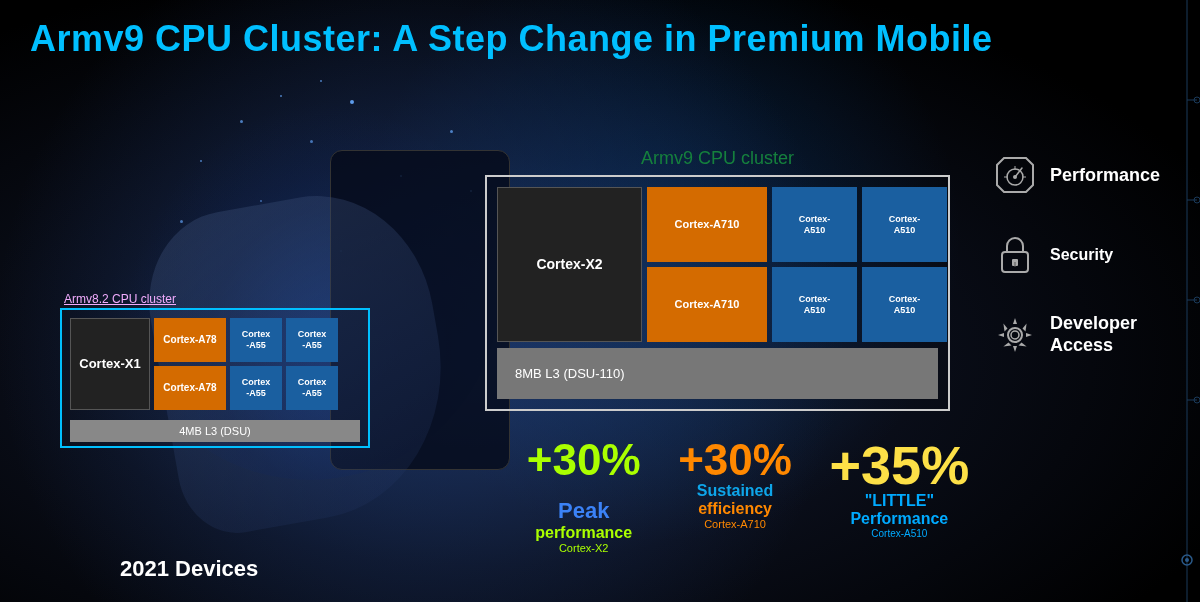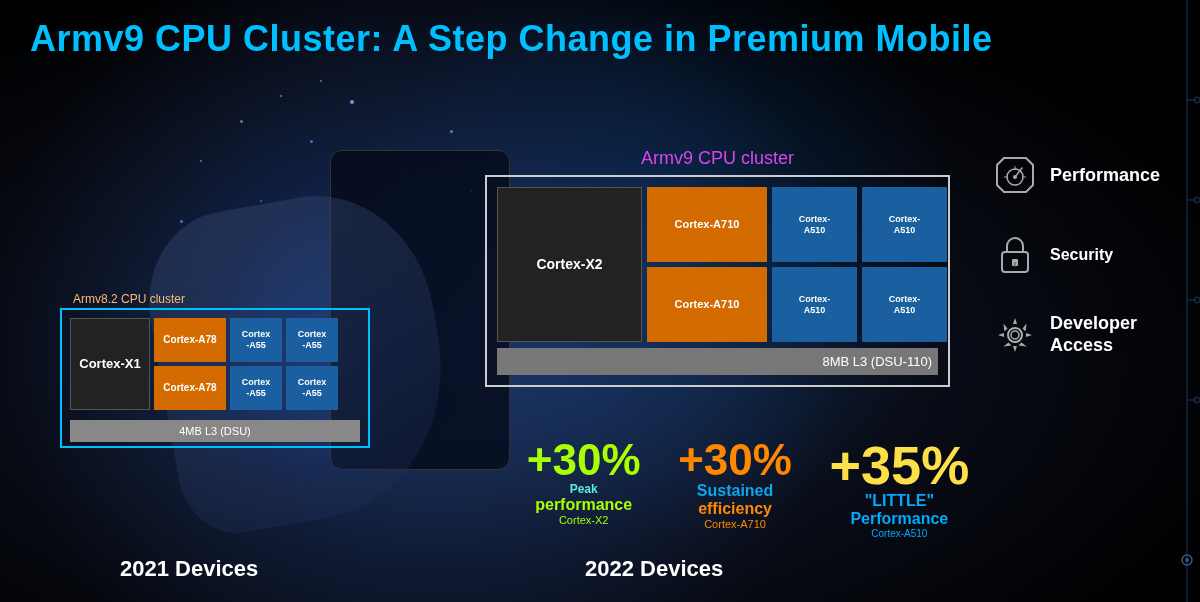"Armv9 CPU cluster" .v9-title { color: #d946ef -> #15803d }
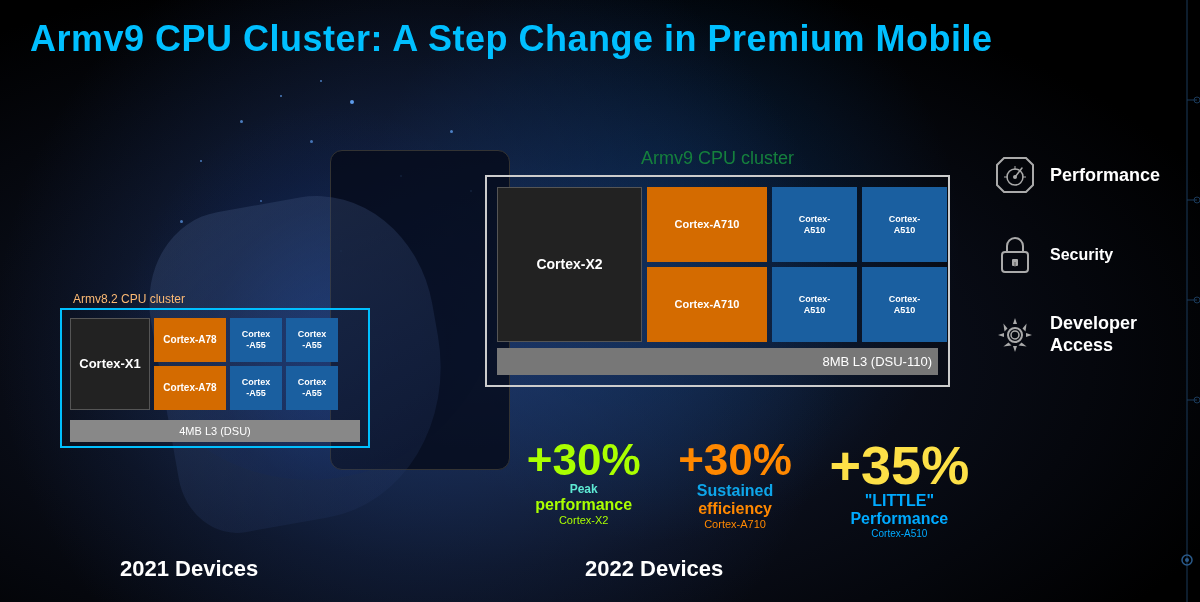"Armv8.2 CPU cluster" .v8-label-text { color: #fdba74 -> #f0abfc; left: 73px -> 64px; text-decoration: none -> underline }
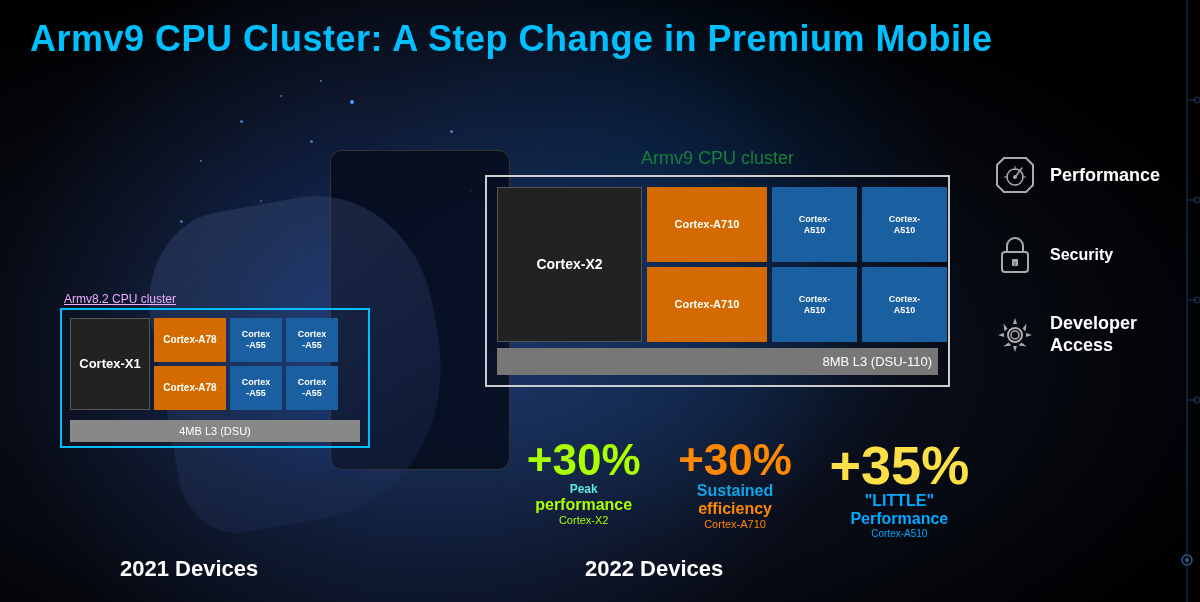"8MB L3 (DSU-110)" .v9-l3 { padding: 6px -> 18px; text-align: right -> left }
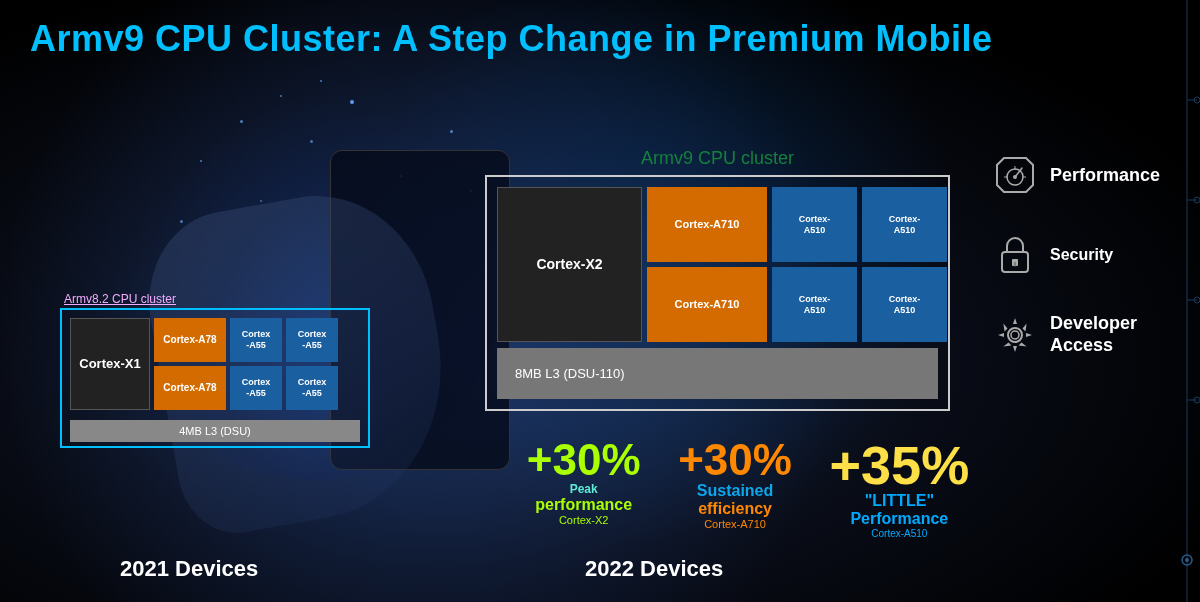"Peak" div { color: #5eead4 -> #3b82f6; font-size: 12px -> 22px; margin-top: none -> 16px }
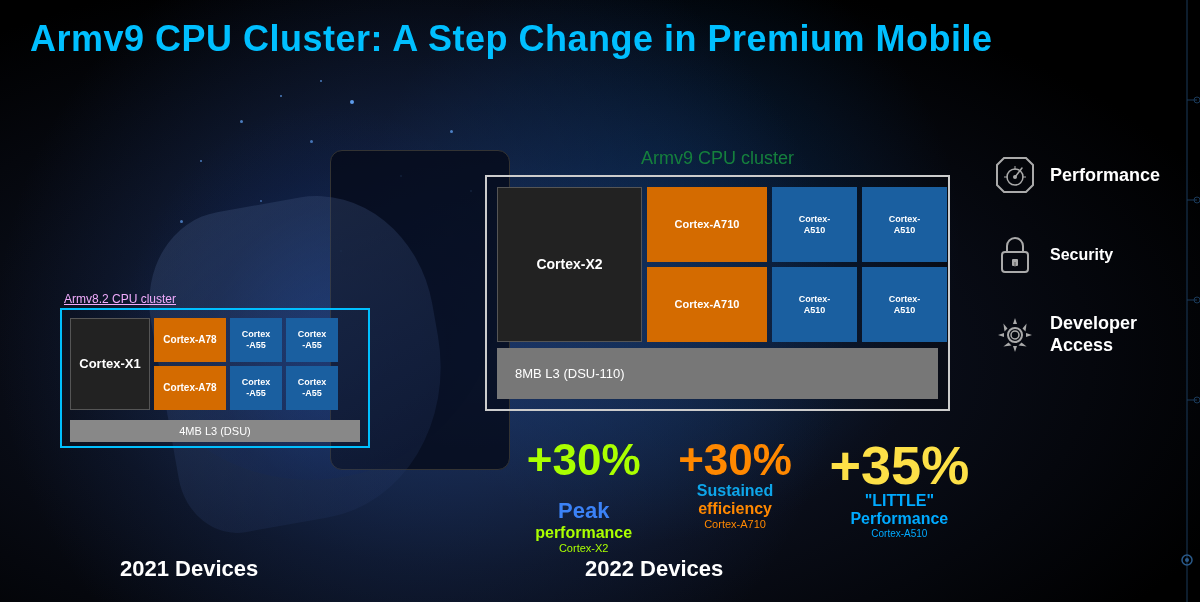"2022 Devices" div.year-label { html: <div>2022 Devices</div> -> none }
